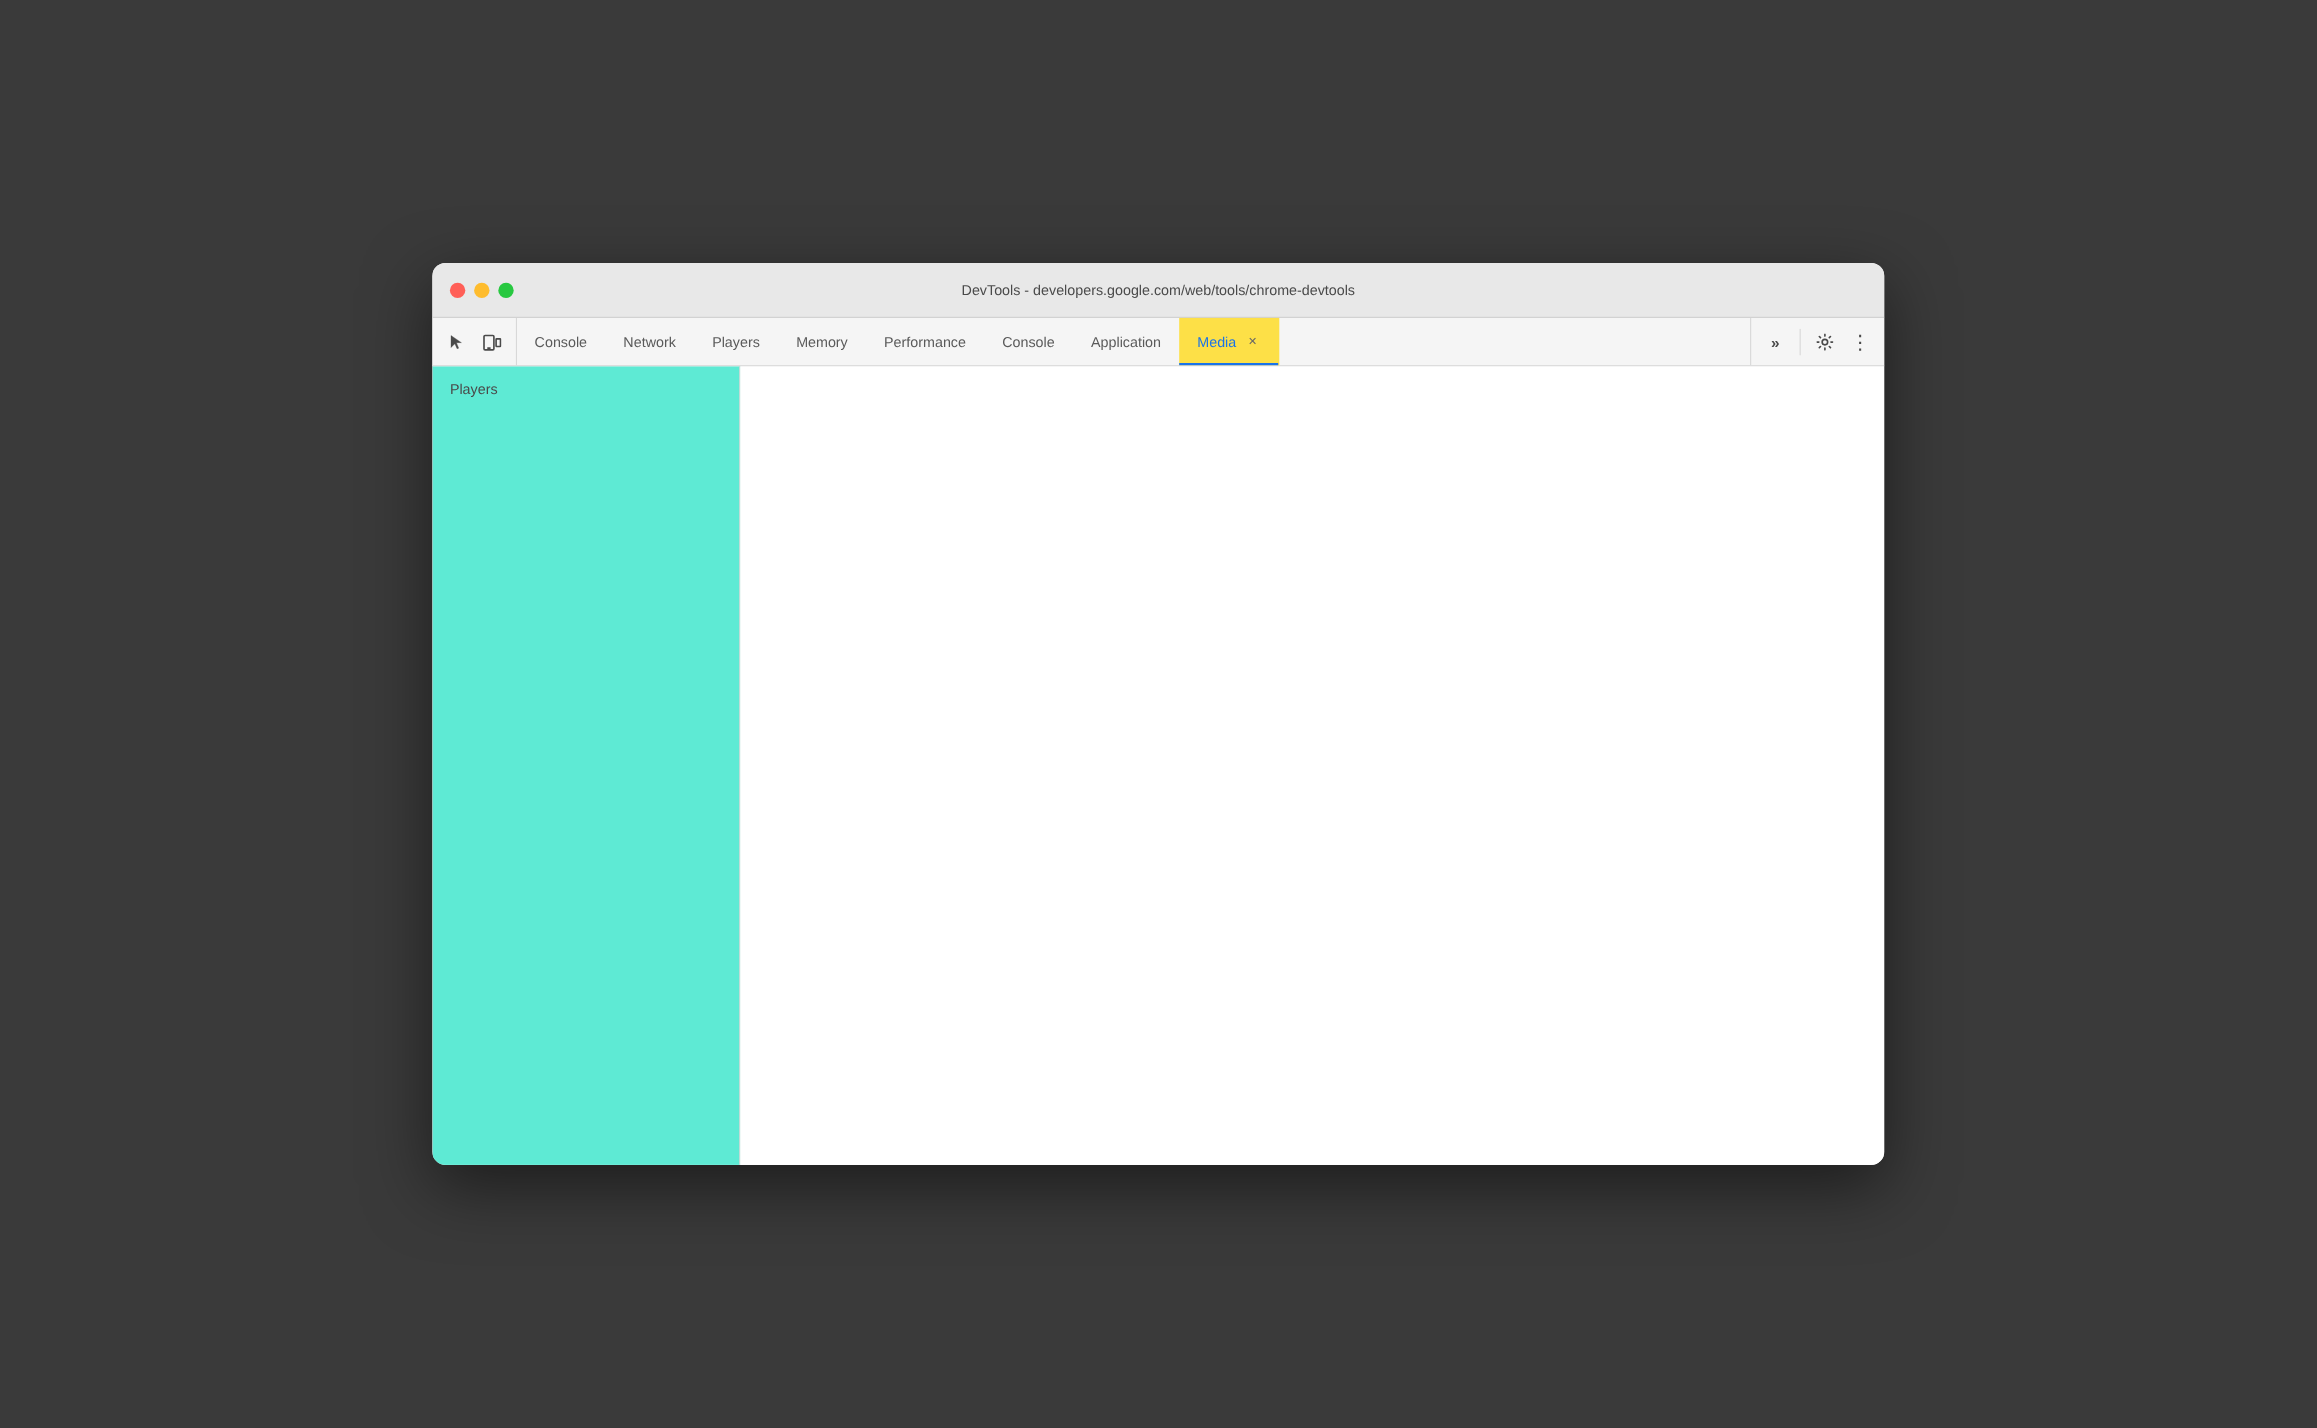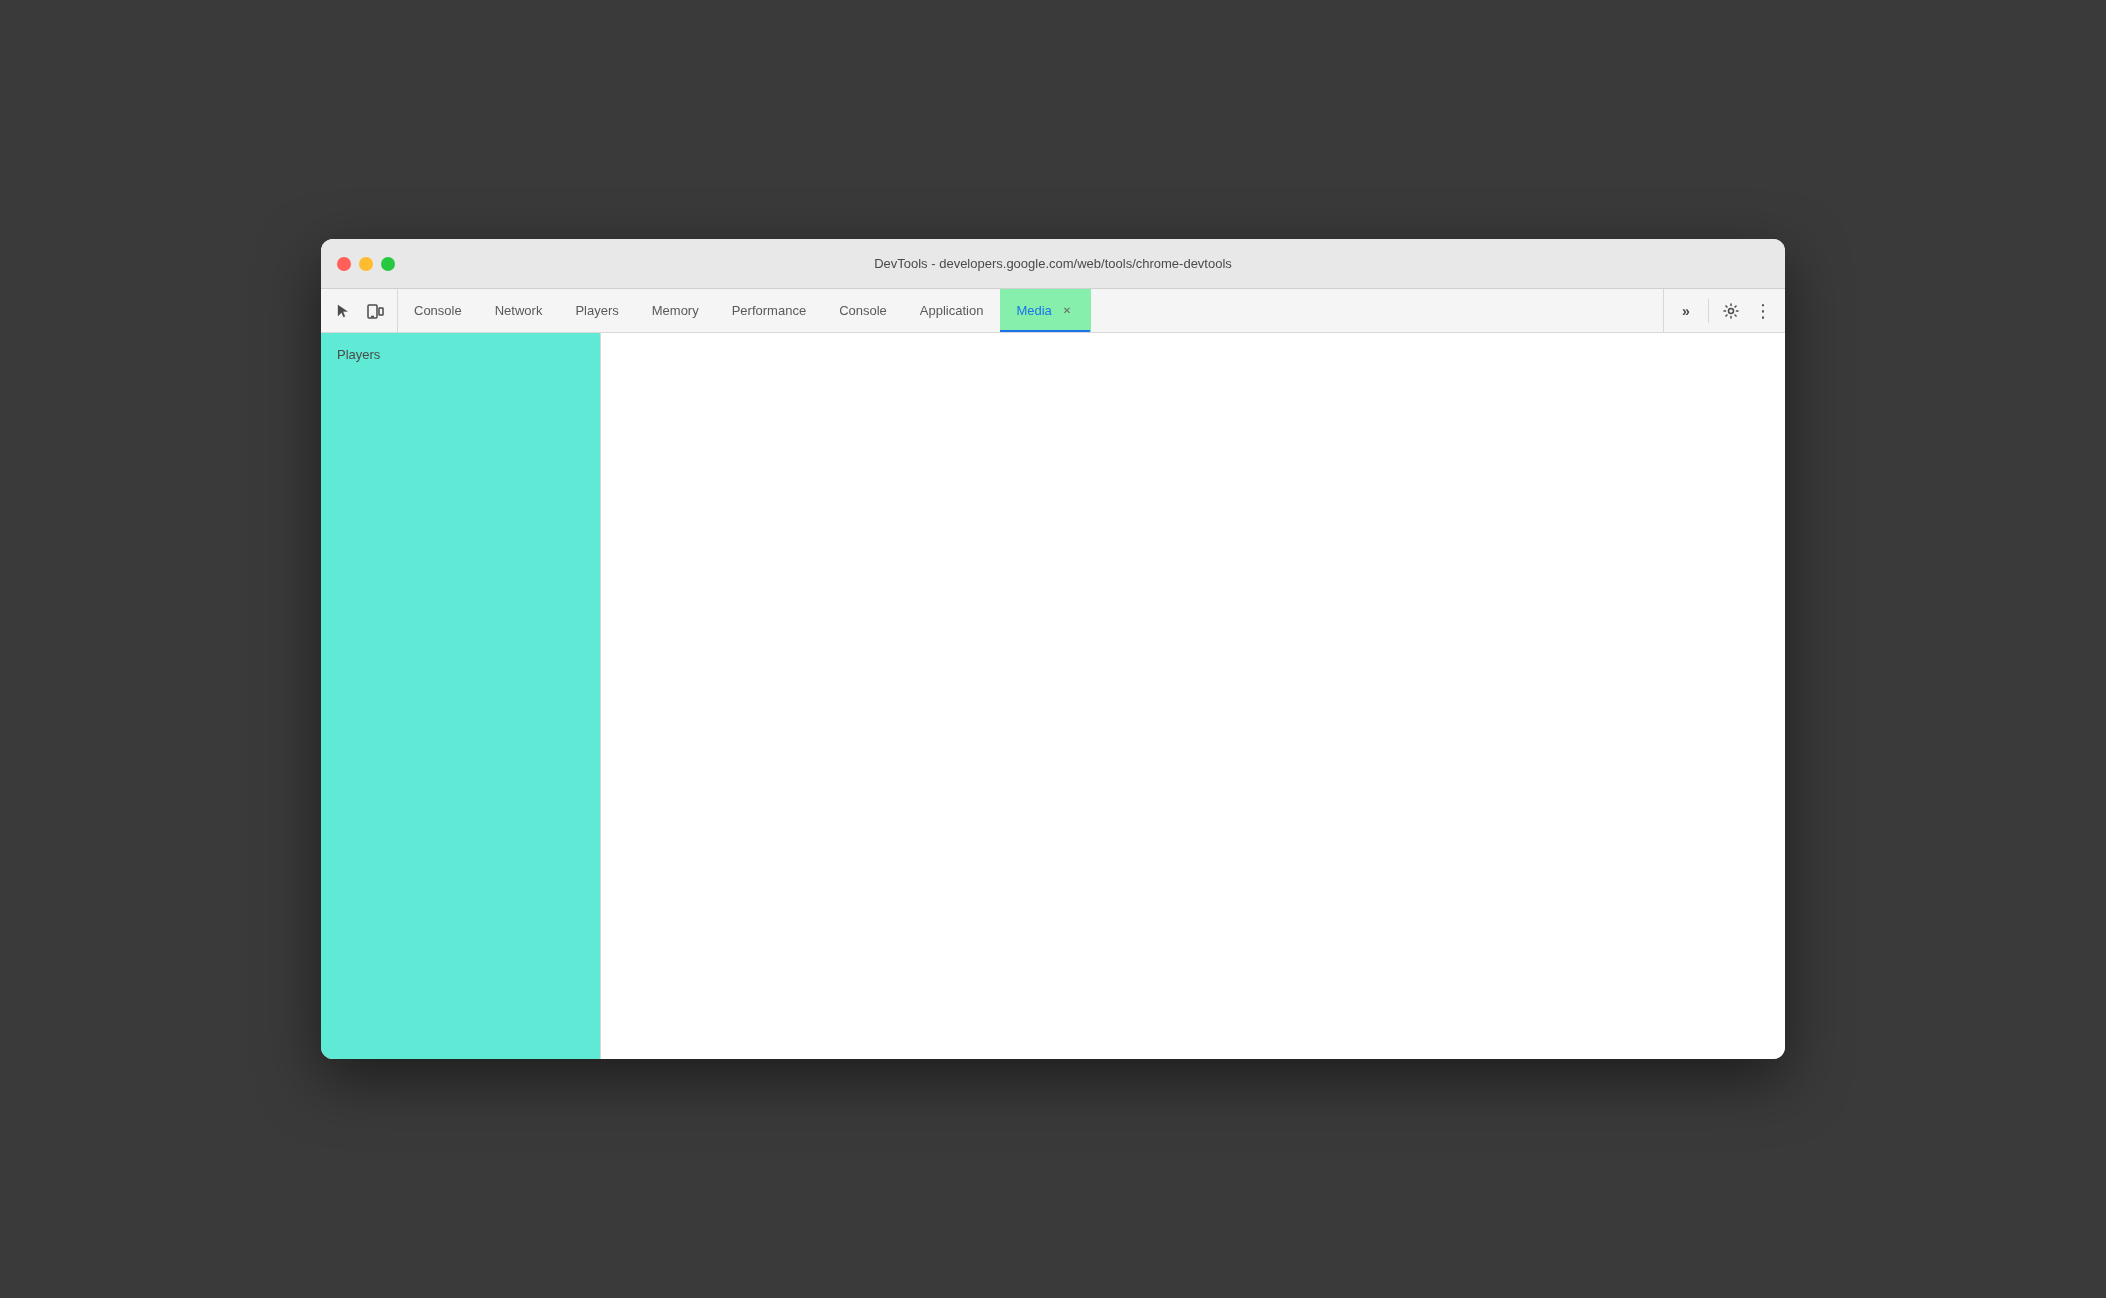"DevTools -" .window { width: 1464px -> 1320px }
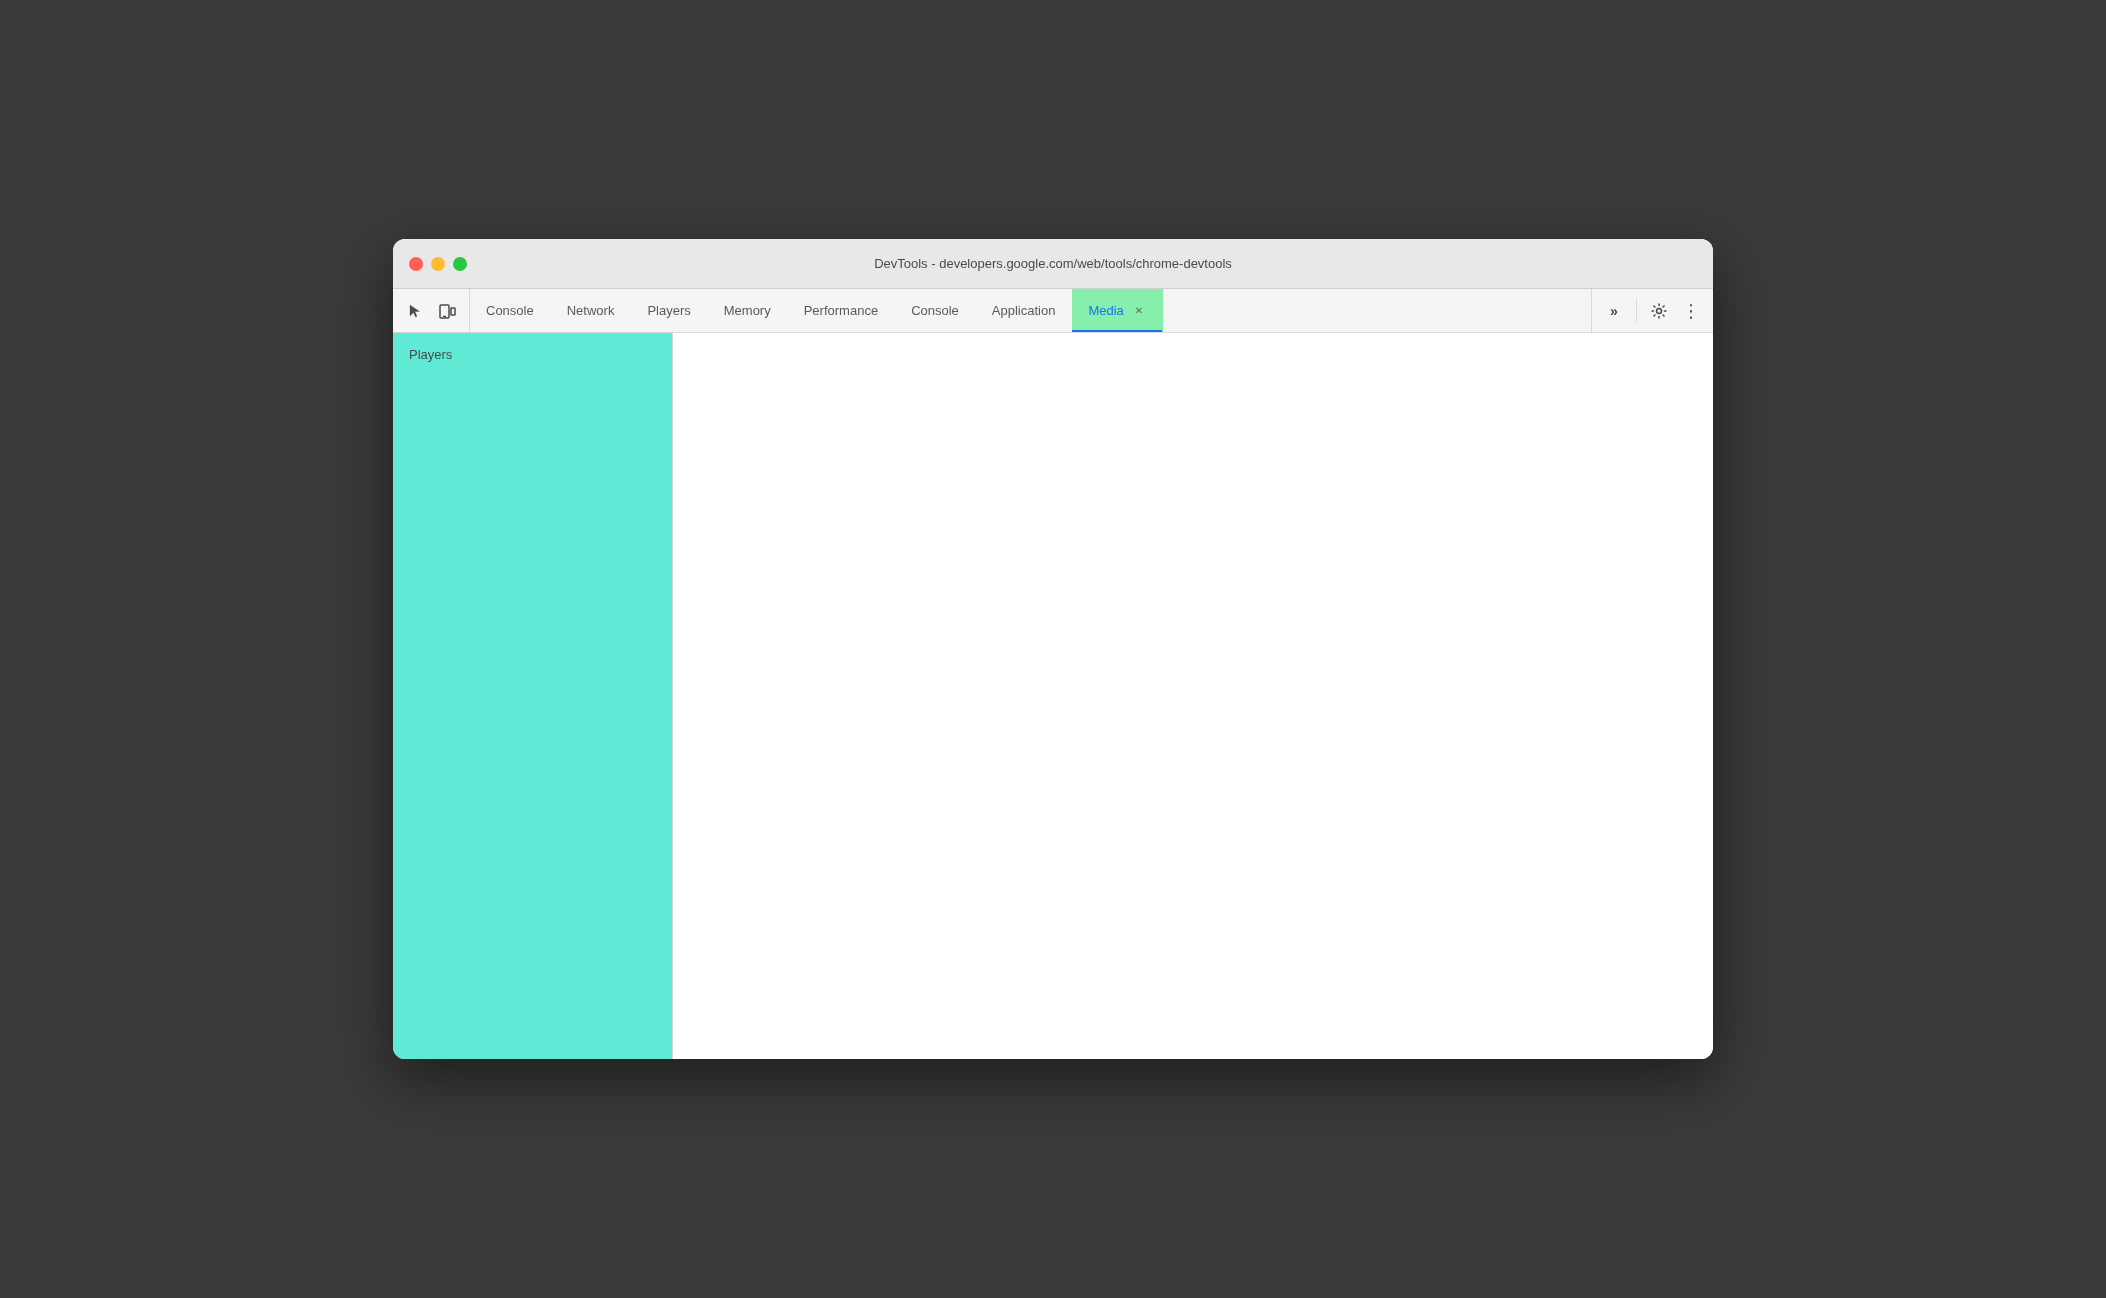"Media" .tab.active { background: #86efac -> #fde047 }
